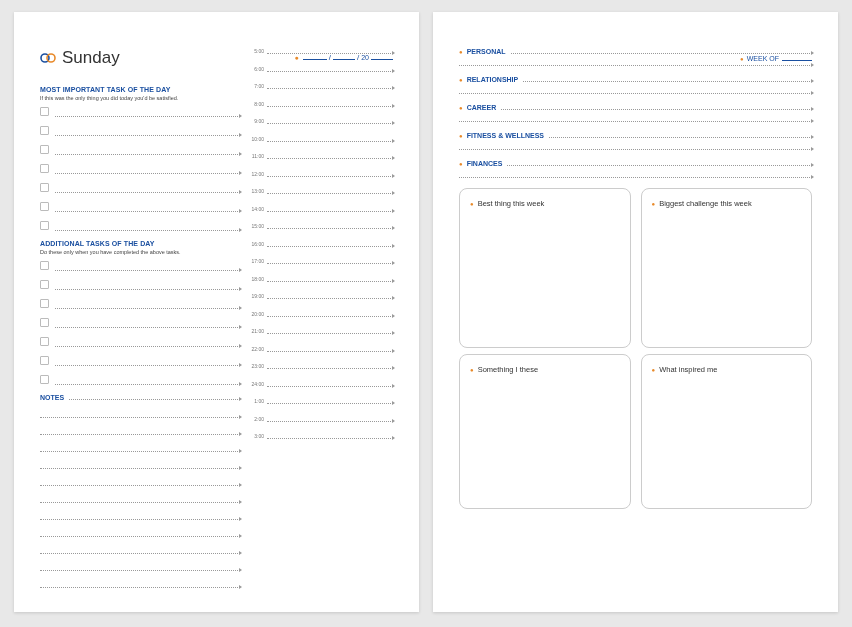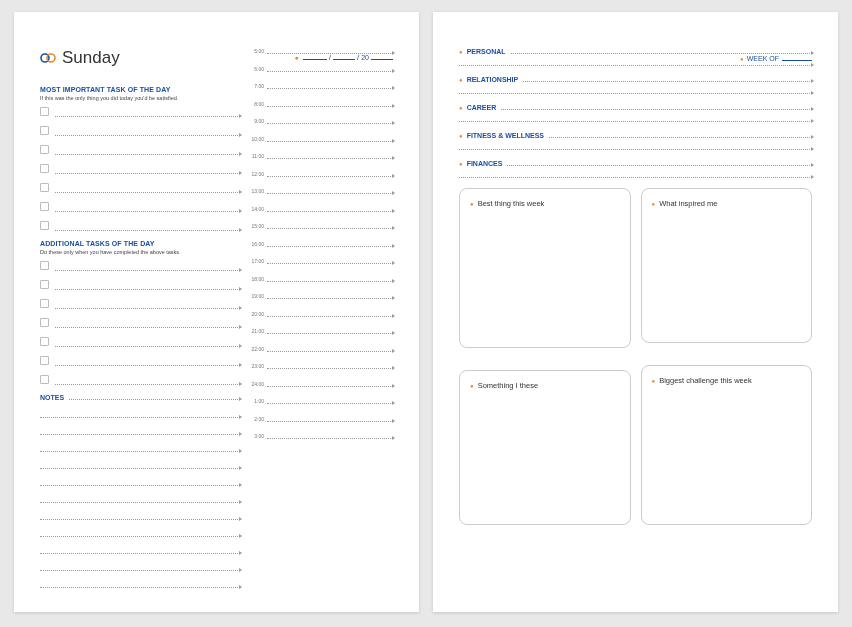"Best thing this week" .boxcol { gap: 22px -> 6px }
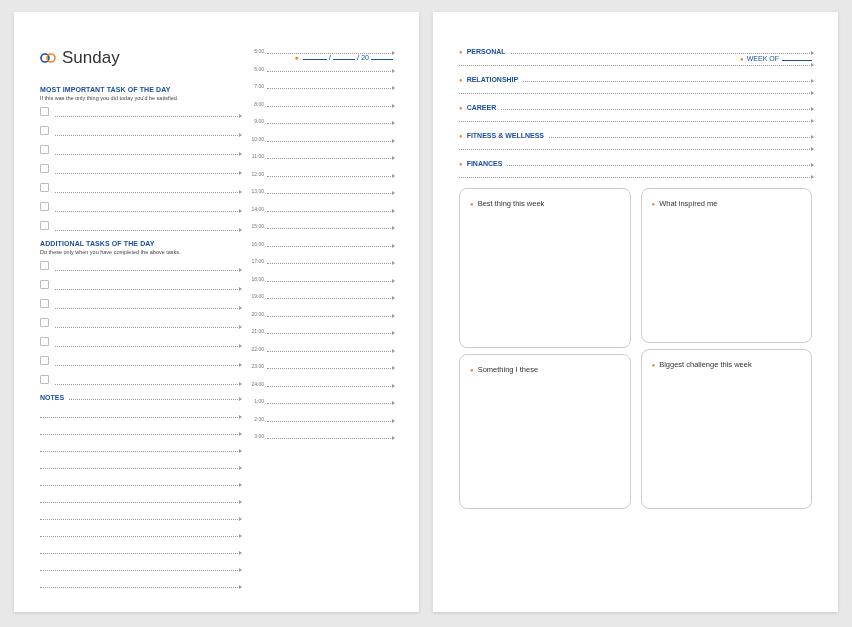"What inspired me" div.rbox { order: before "Biggest challenge this week" -> after "Biggest challenge this week" }
